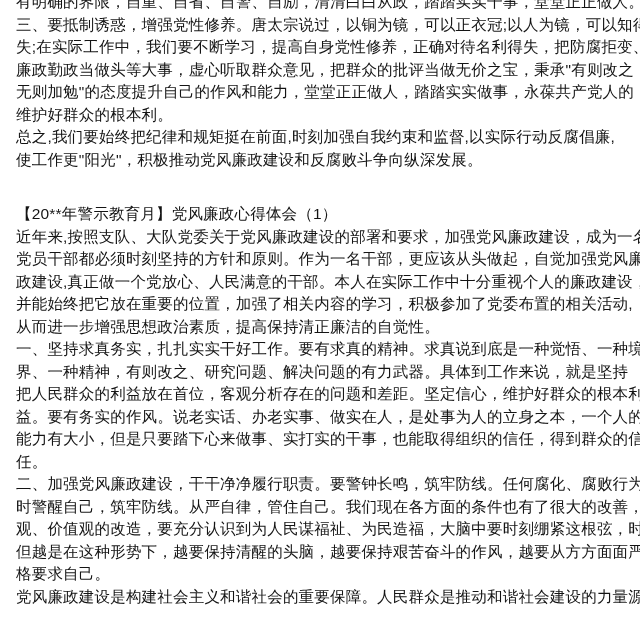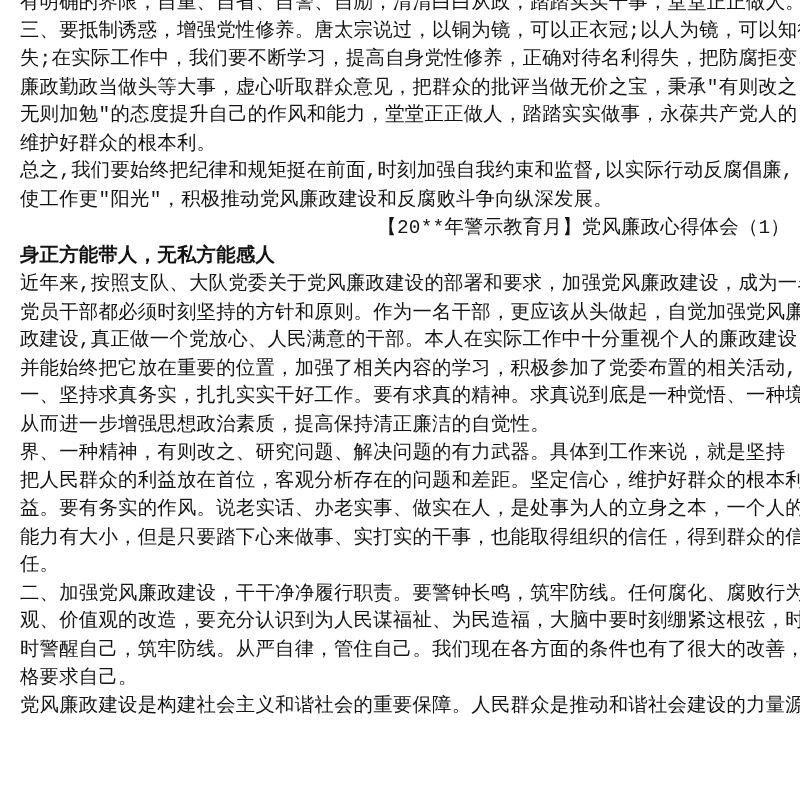"有明确的界限，自重、自省、自警、自励，清清白白从政，踏踏实实干事，堂堂正正做人。" .page { font-family: Liberation Mono, monospace -> Liberation Sans, sans-serif }
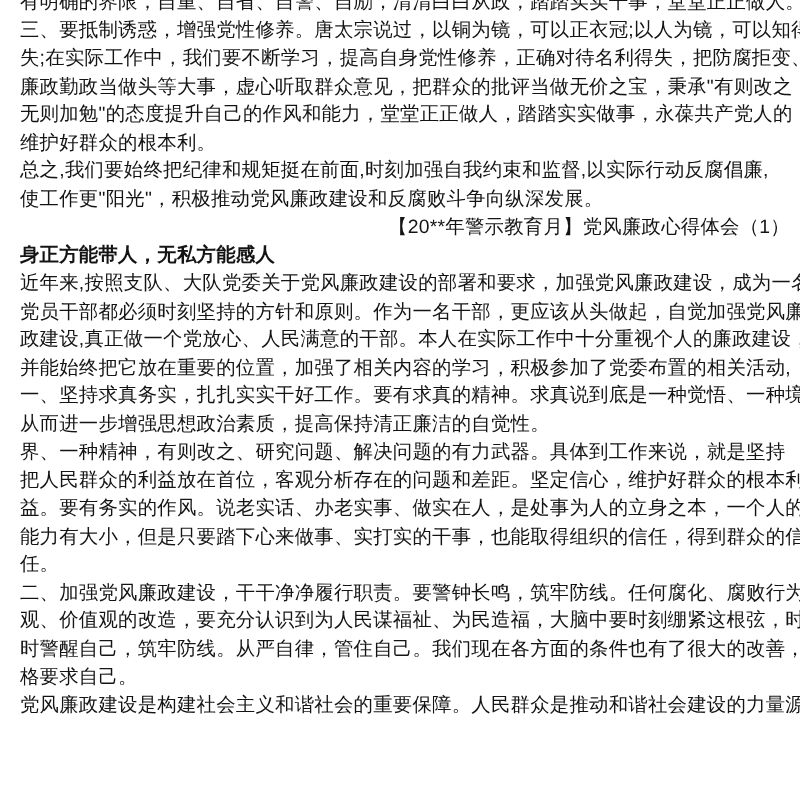"【20**年警示教育月】党风廉政心得体会（1）" .line.center { margin-top: none -> 32px; text-align: right -> left }
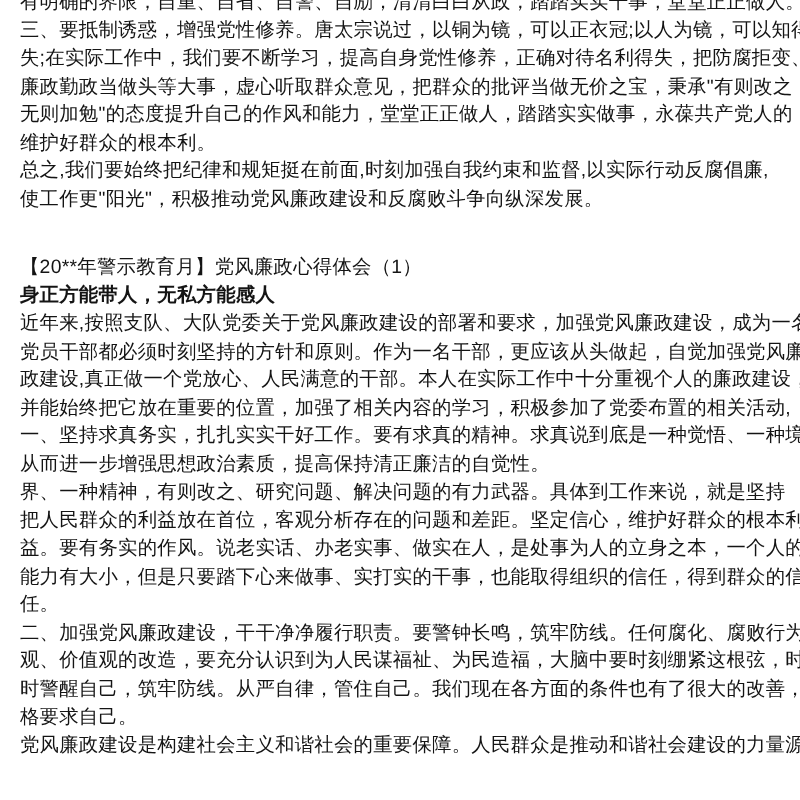"身正方能带人，无私方能感人" div.line { html: <div>身正方能带人，无私方能感人</div> -> none }
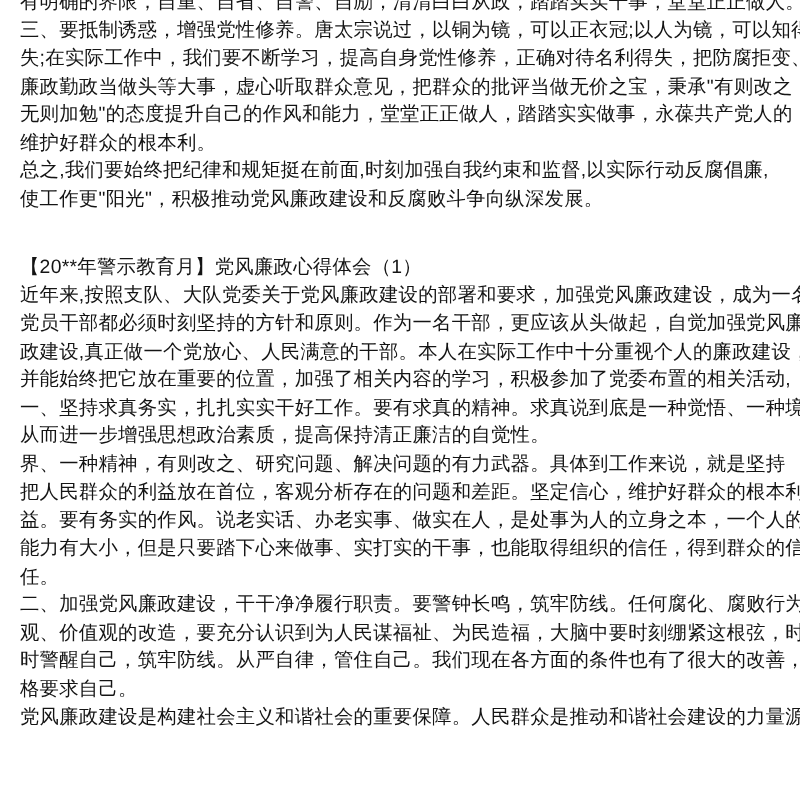"一、坚持求真务实，扎扎实实干好工作。要有求真的精神。求真说到底是一种觉悟、一种境" div.line { order: before "从而进一步增强思想政治素质，提高保持清正廉洁的自觉性。" -> after "从而进一步增强思想政治素质，提高保持清正廉洁的自觉性。" }
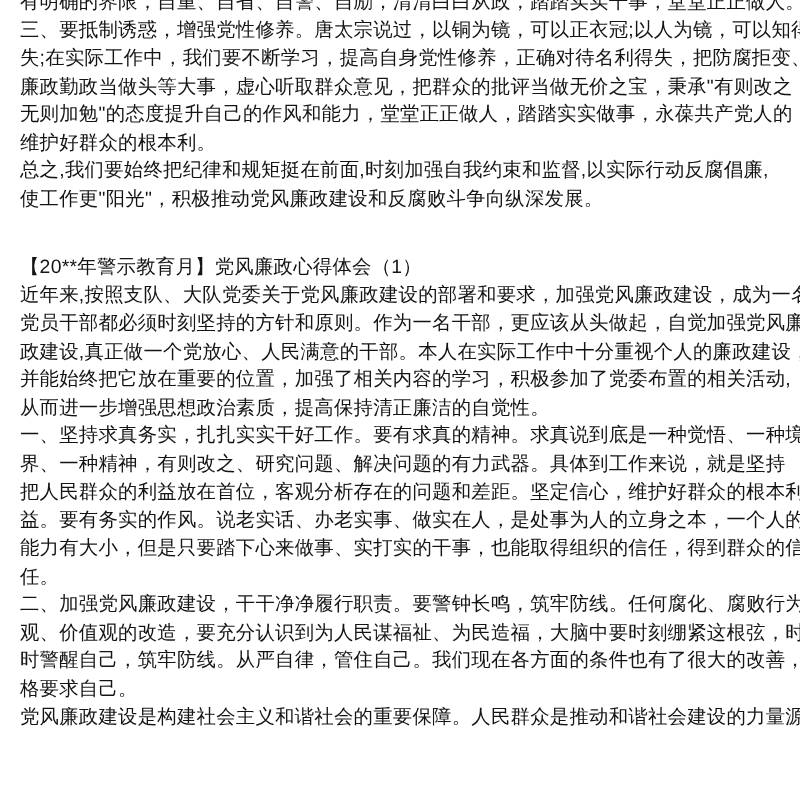"观、价值观的改造，要充分认识到为人民谋福祉、为民造福，大脑中要时刻绷紧这根弦，时" div.line { order: before "时警醒自己，筑牢防线。从严自律，管住自己。我们现在各方面的条件也有了很大的改善，" -> after "时警醒自己，筑牢防线。从严自律，管住自己。我们现在各方面的条件也有了很大的改善，" }
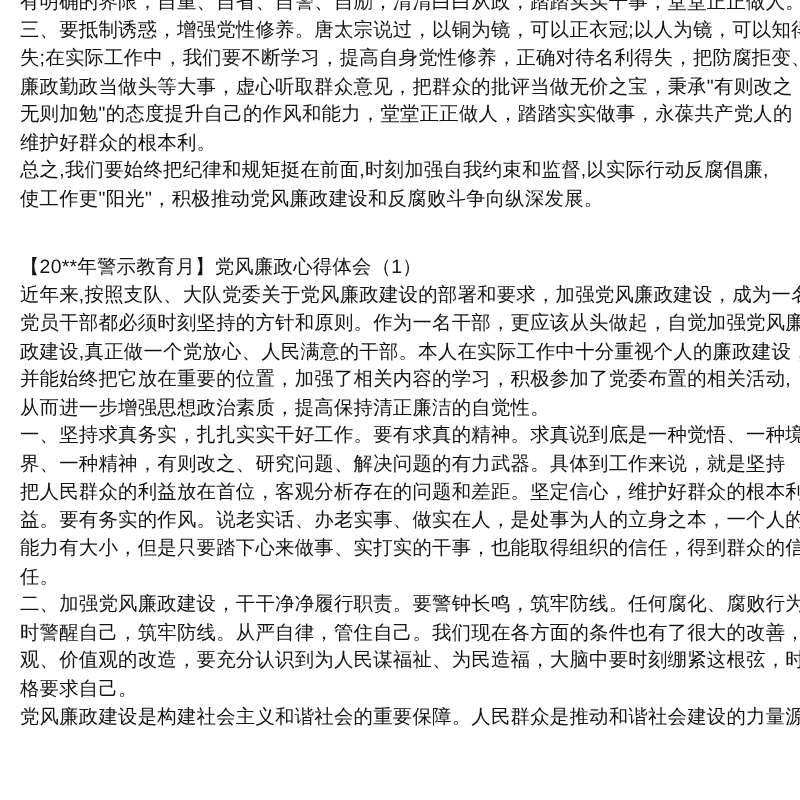"但越是在这种形势下，越要保持清醒的头脑，越要保持艰苦奋斗的作风，越要从方方面面严" div.line { html: none -> <div>但越是在这种形势下，越要保持清醒的头脑，越要保持艰苦奋斗的作风，越要从方方面面严</div> }
